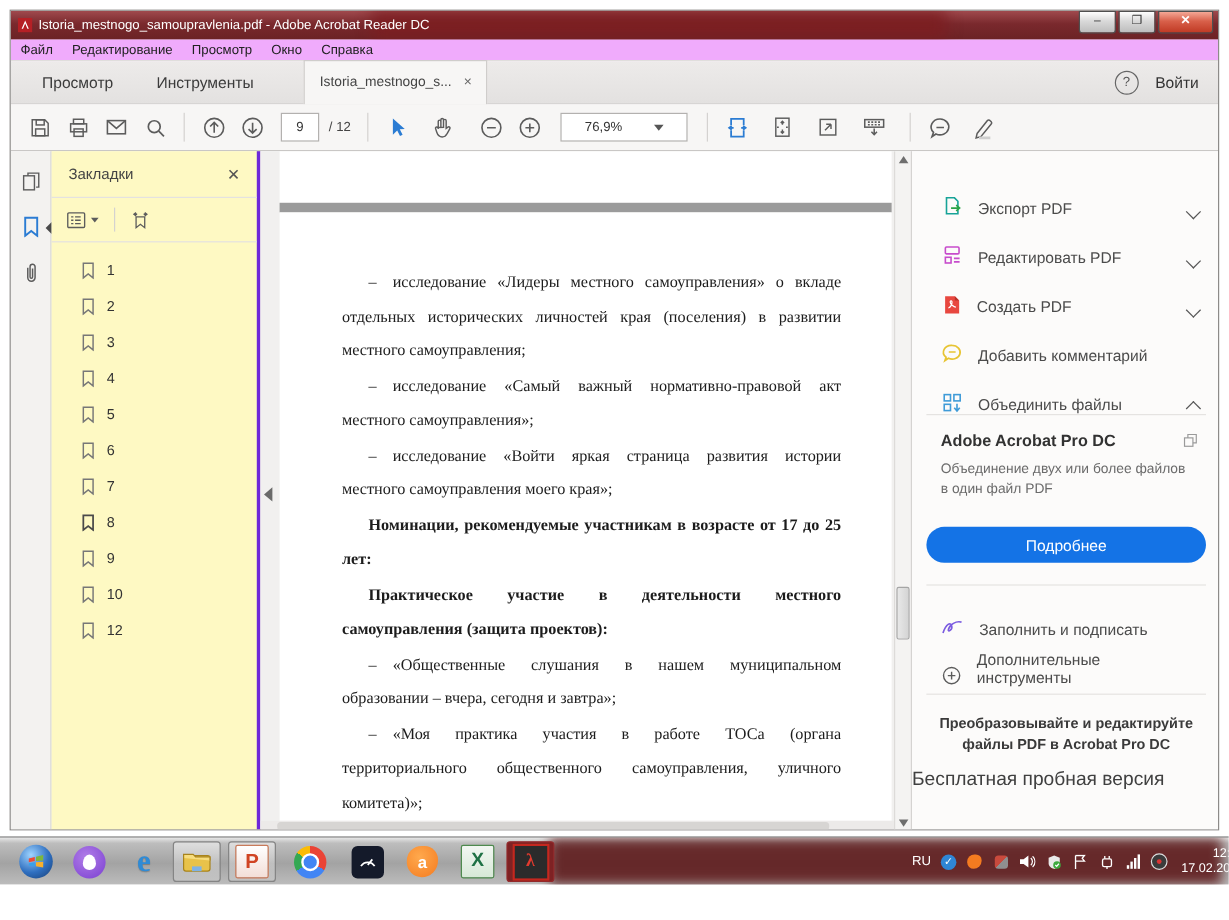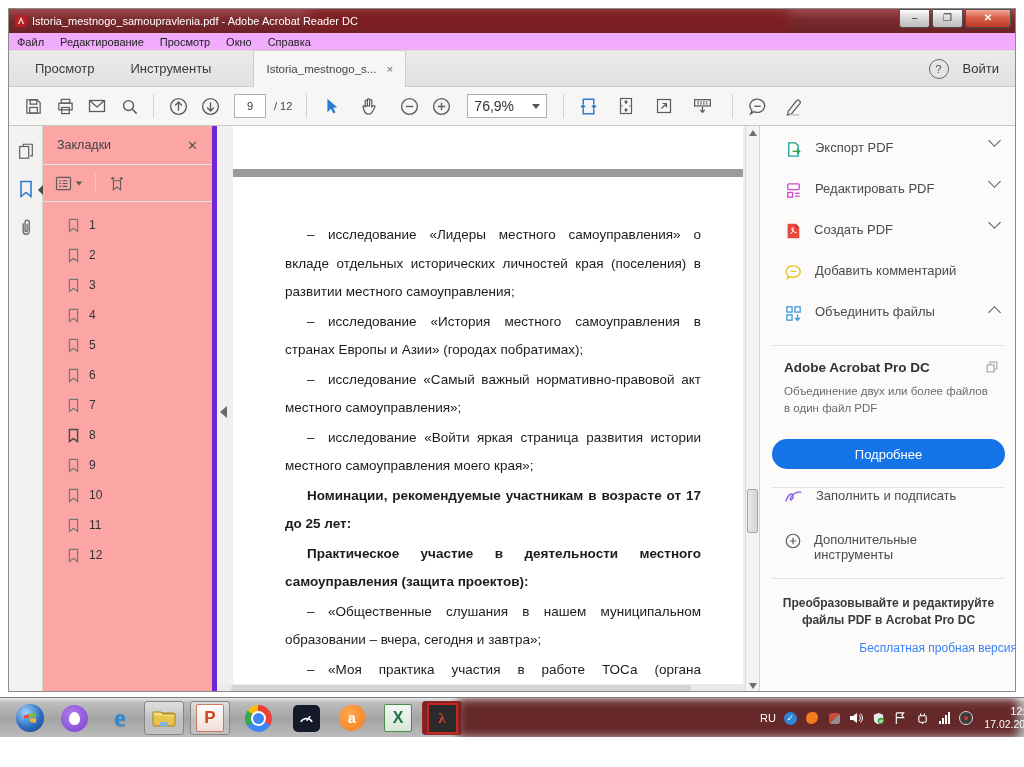"76,9%" .zoombox { font-size: 14px -> 11px; padding: 0 6px -> 0 19px }
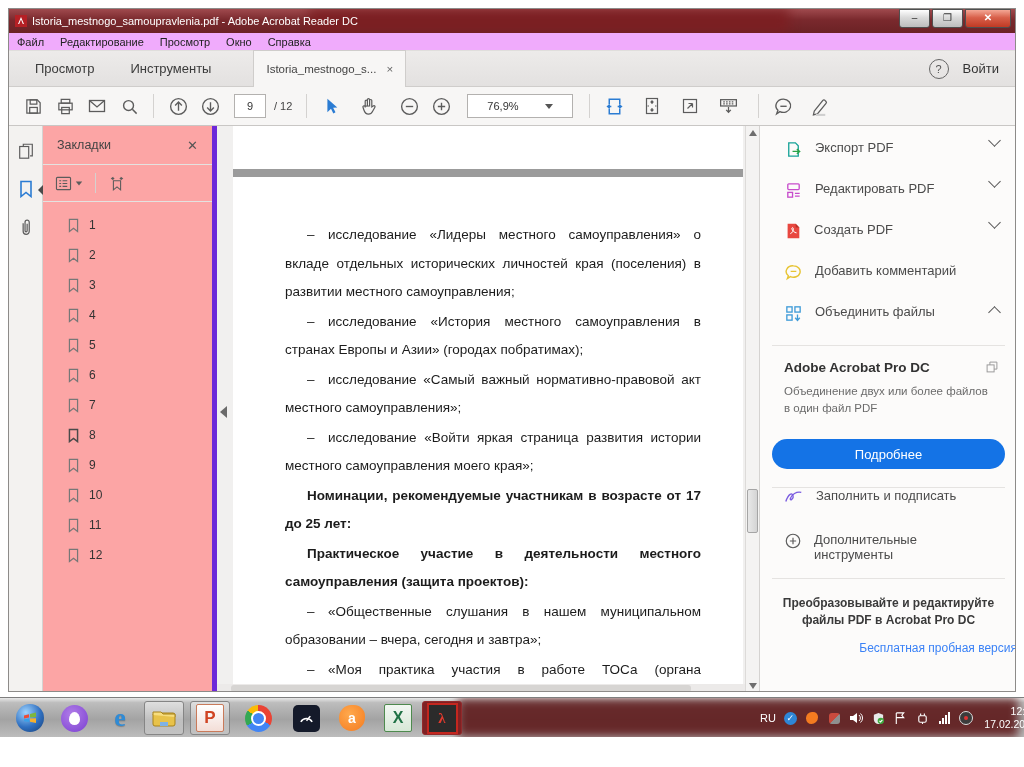"Закладки" .bmpanel { background: #fca5a5 -> #fef9c3; border-right: 5px solid #6d28d9 -> 3px solid #6d28d9 }
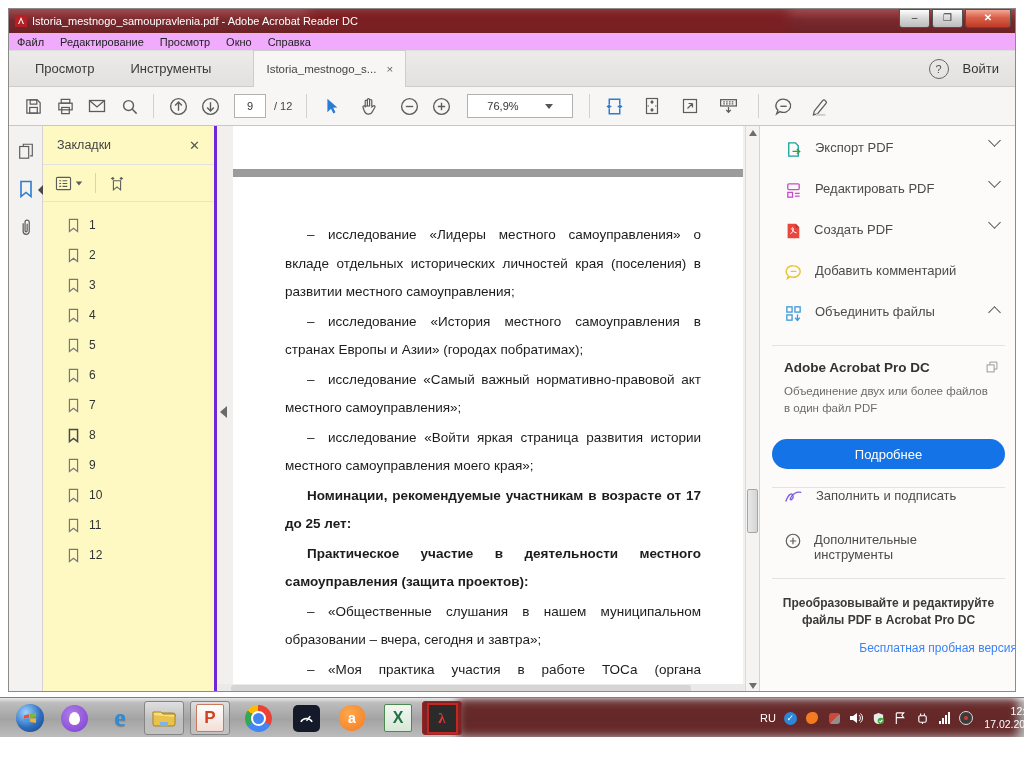"Экспорт PDF" .rtool { align-items: flex-start -> flex-end }
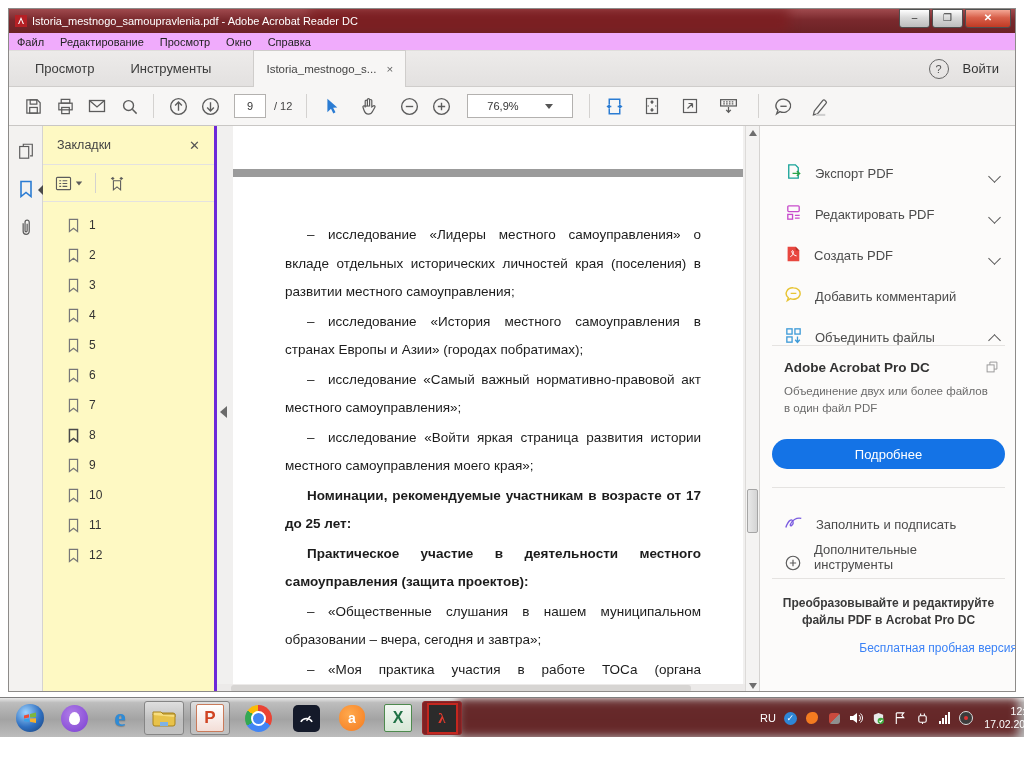"– исследование «Лидеры местного" .pagetext { font-family: Liberation Sans, sans-serif -> Liberation Serif, serif }
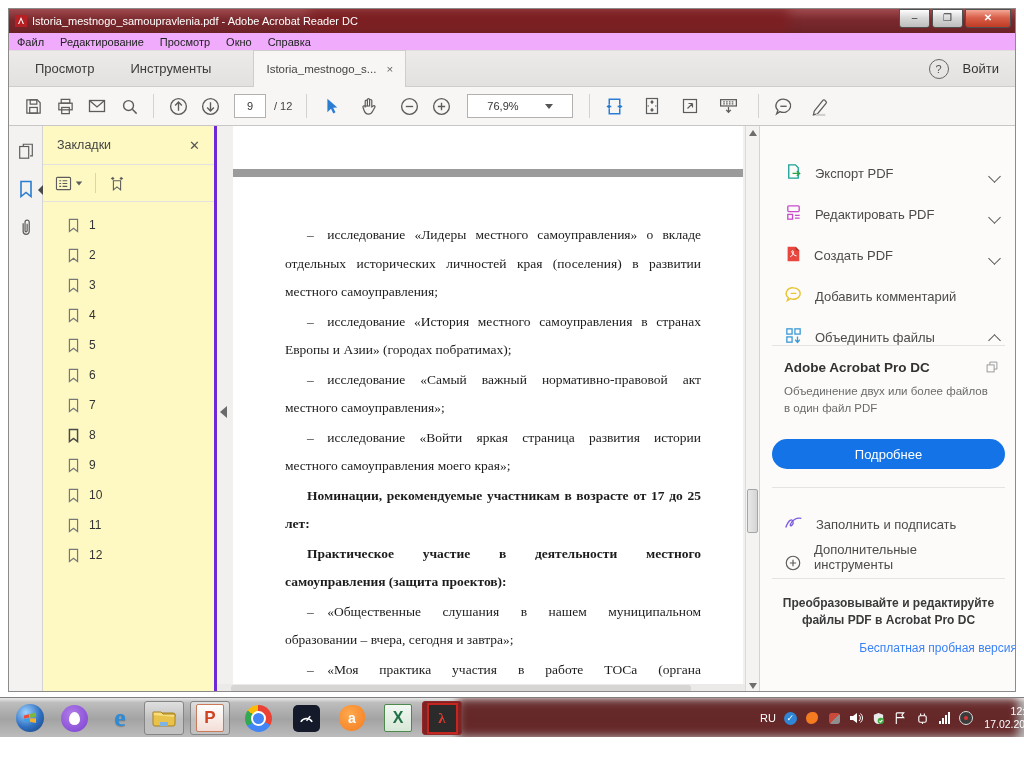"– исследование «История местного" p { html: <p>– исследование «История местного самоуправления в странах Европы и Азии» (городах побратимах);</p> -> none }
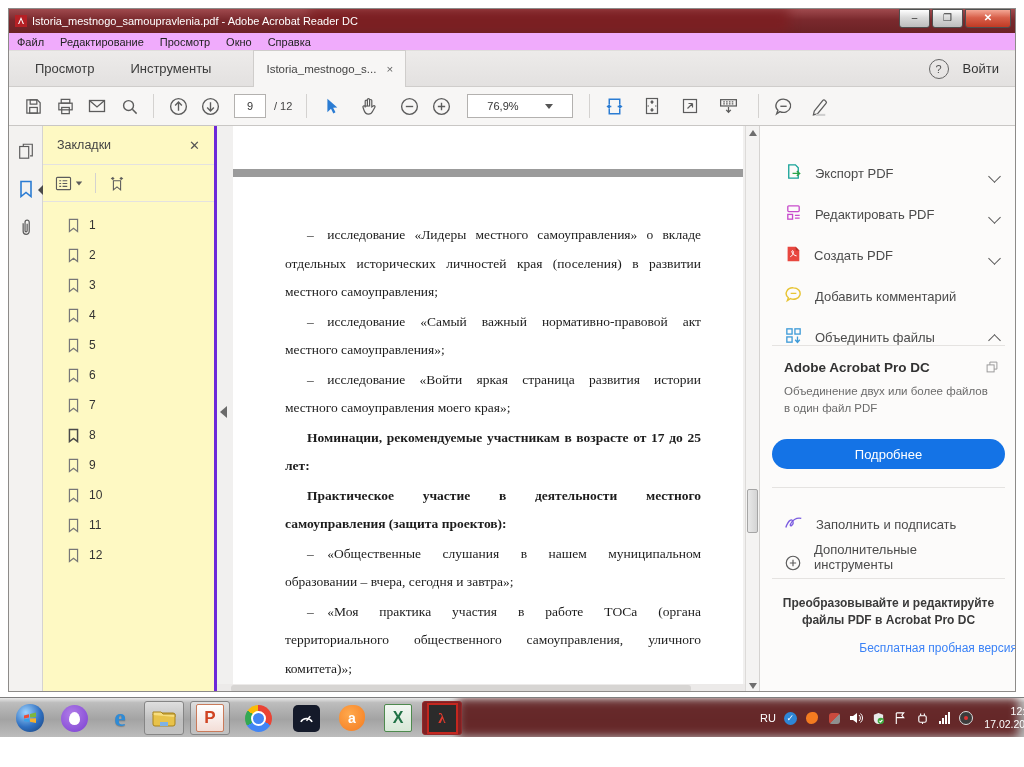"11" div.bmitem { html: <div> <svg> <path></path> </svg> <span>11</span> </div> -> none }
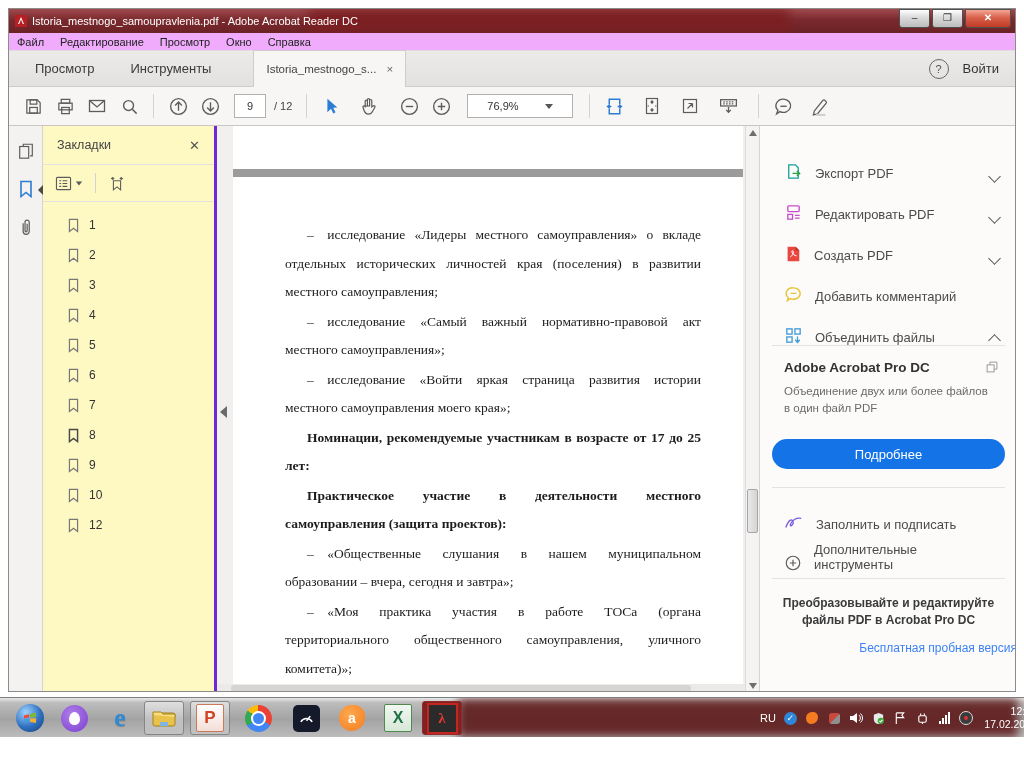"Бесплатная пробная версия" .promolink { color: #3b82f6 -> #404040; font-size: 12px -> 16px; text-align: right -> left }
